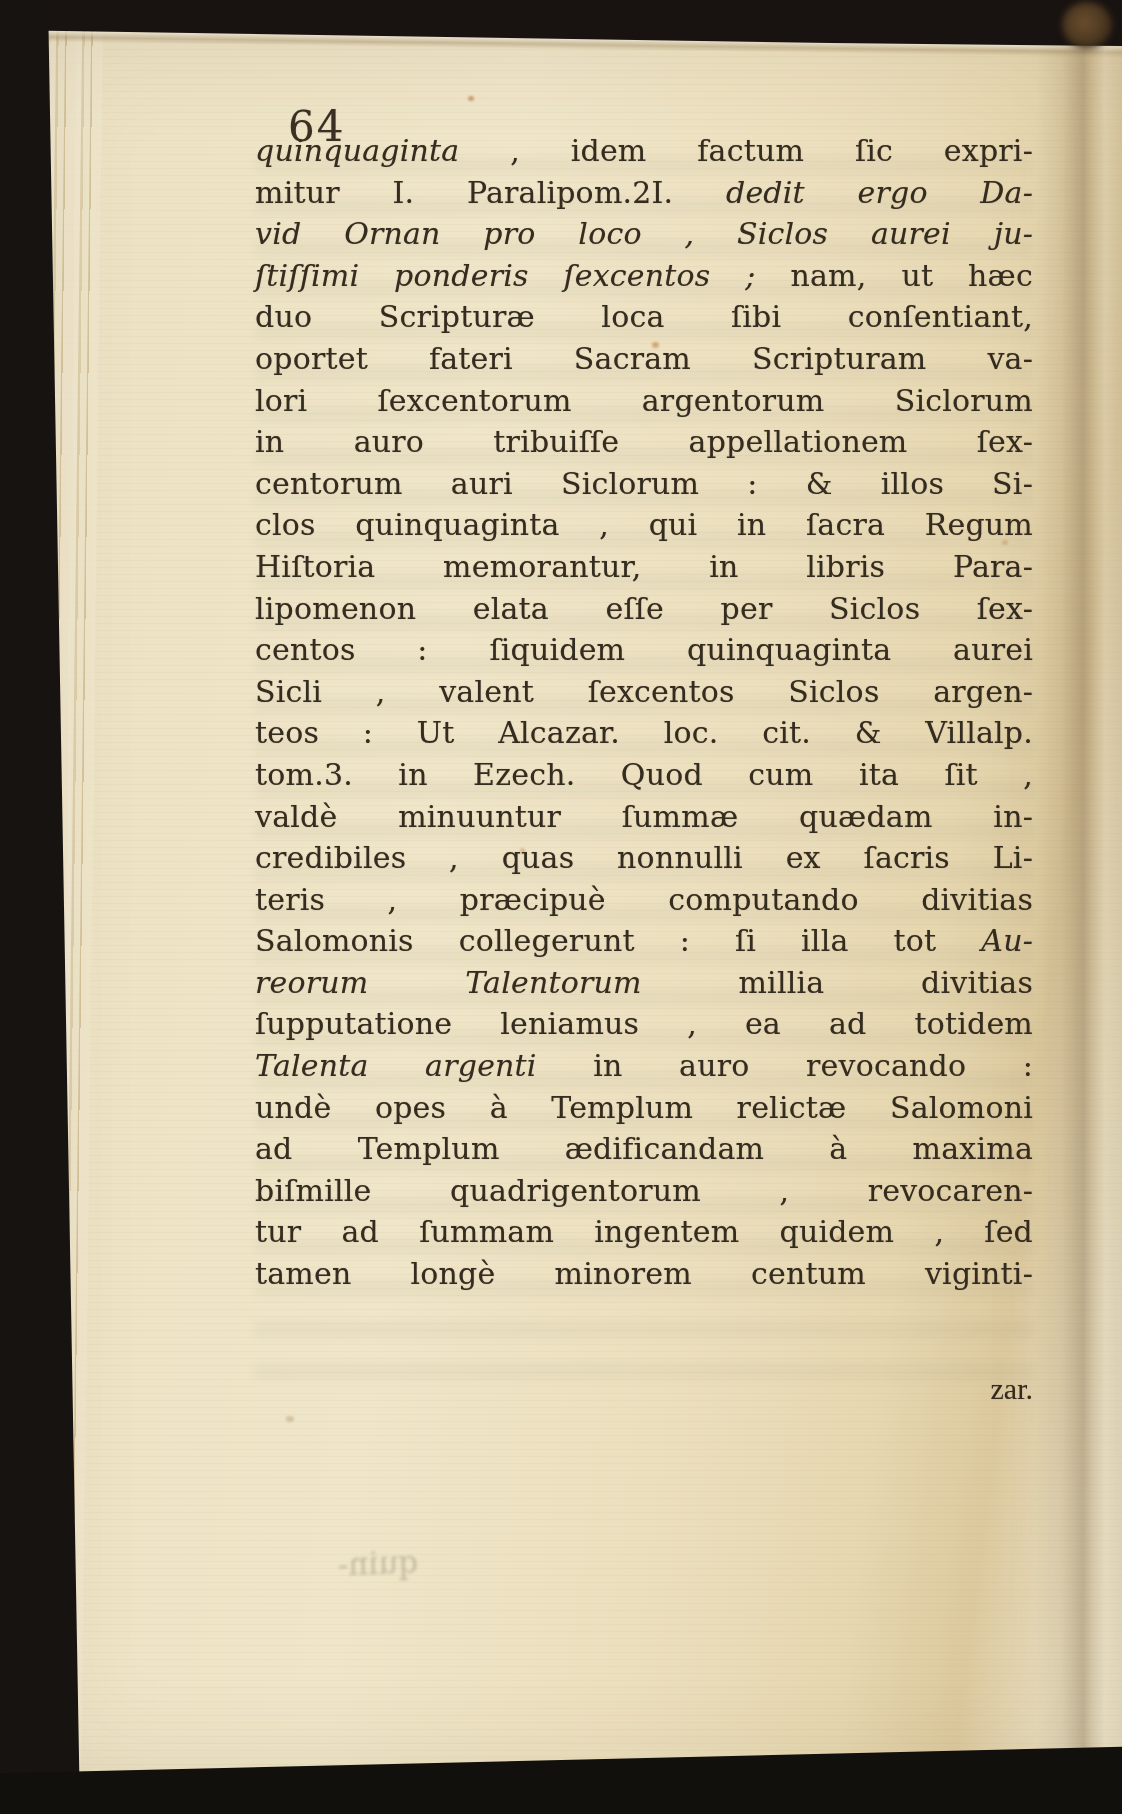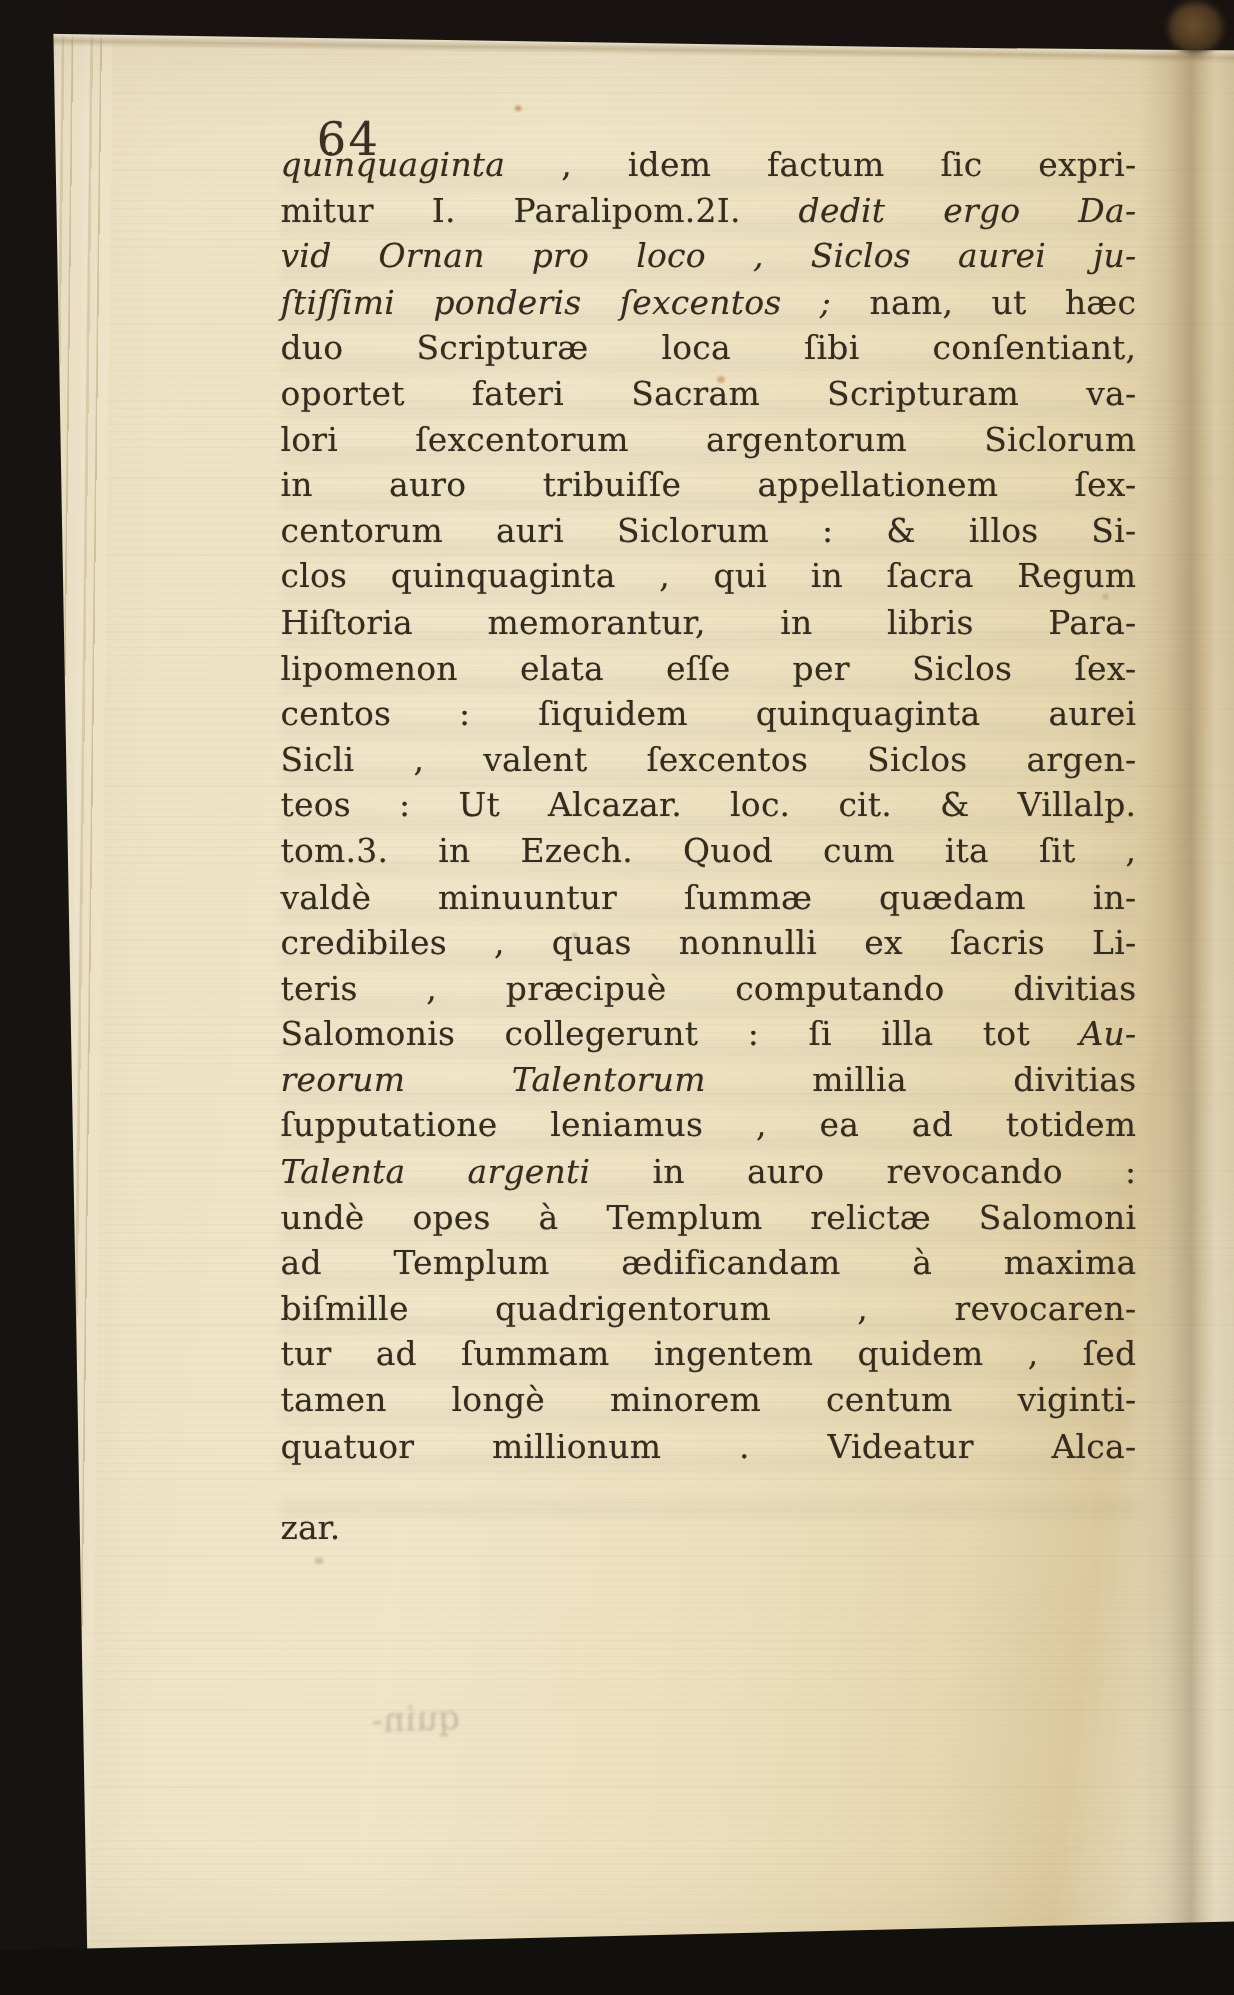"quatuor millionum . Videatur Alca-" div.line { html: <div><span>quatuor millionum . Videatur Alca-</span></div> -> none }
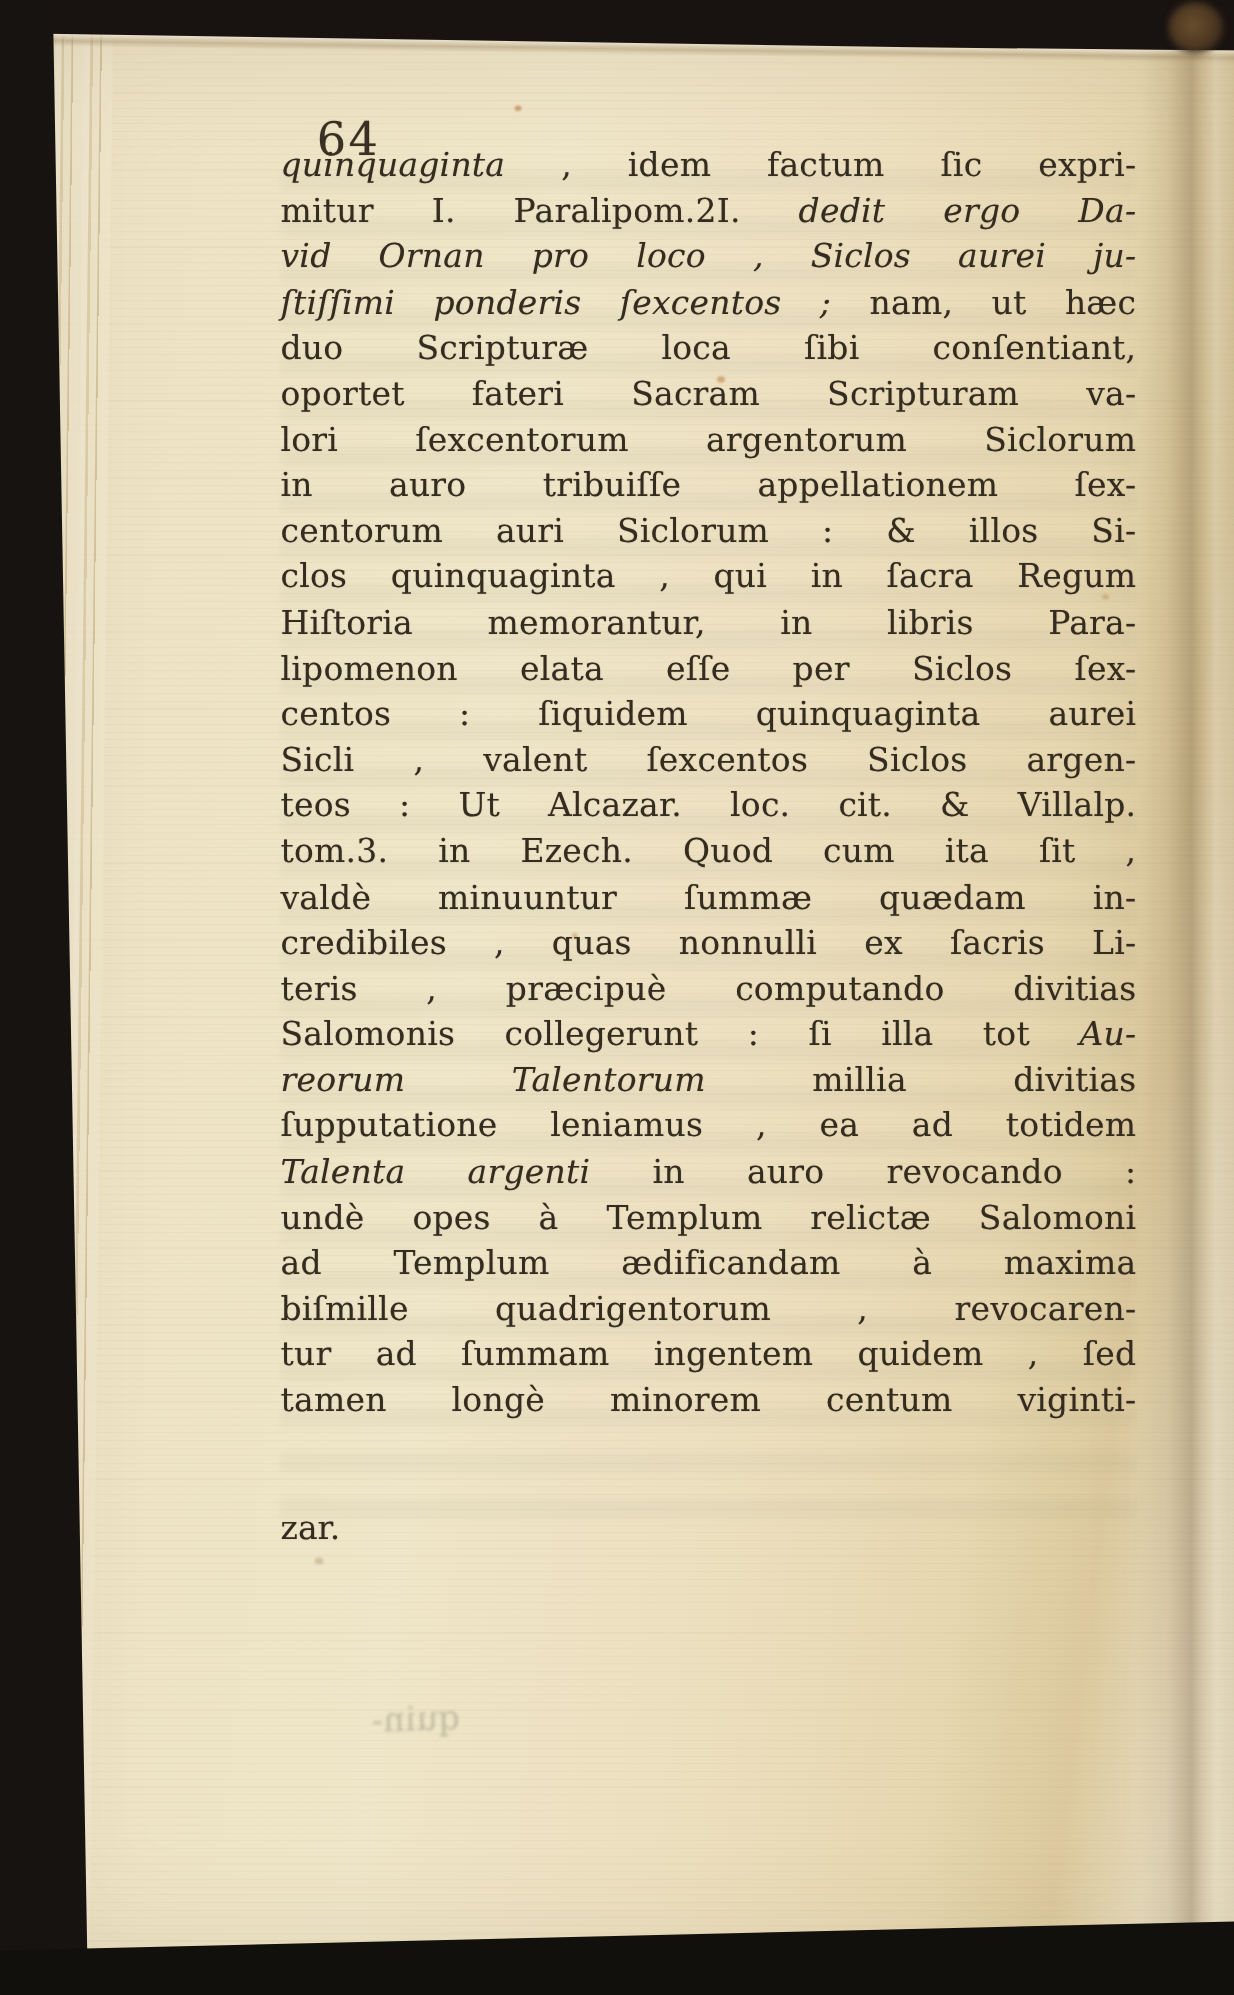"zar." .catchword { font-family: none -> Liberation Serif, serif; text-align: left -> right }
